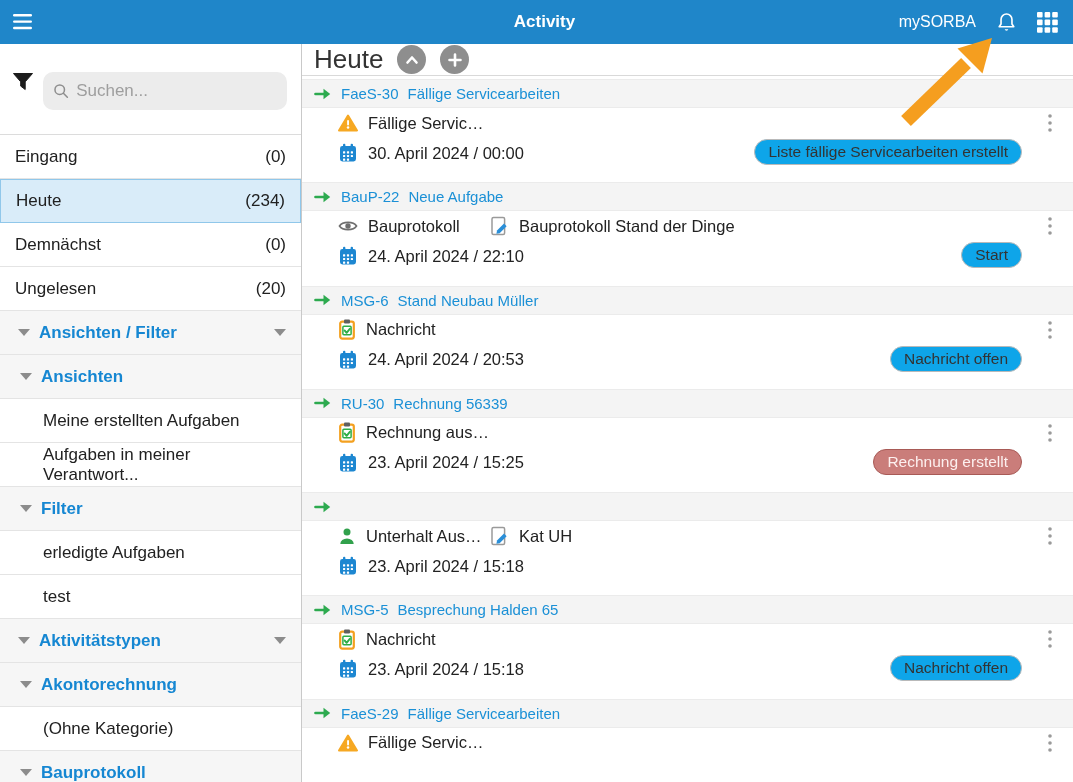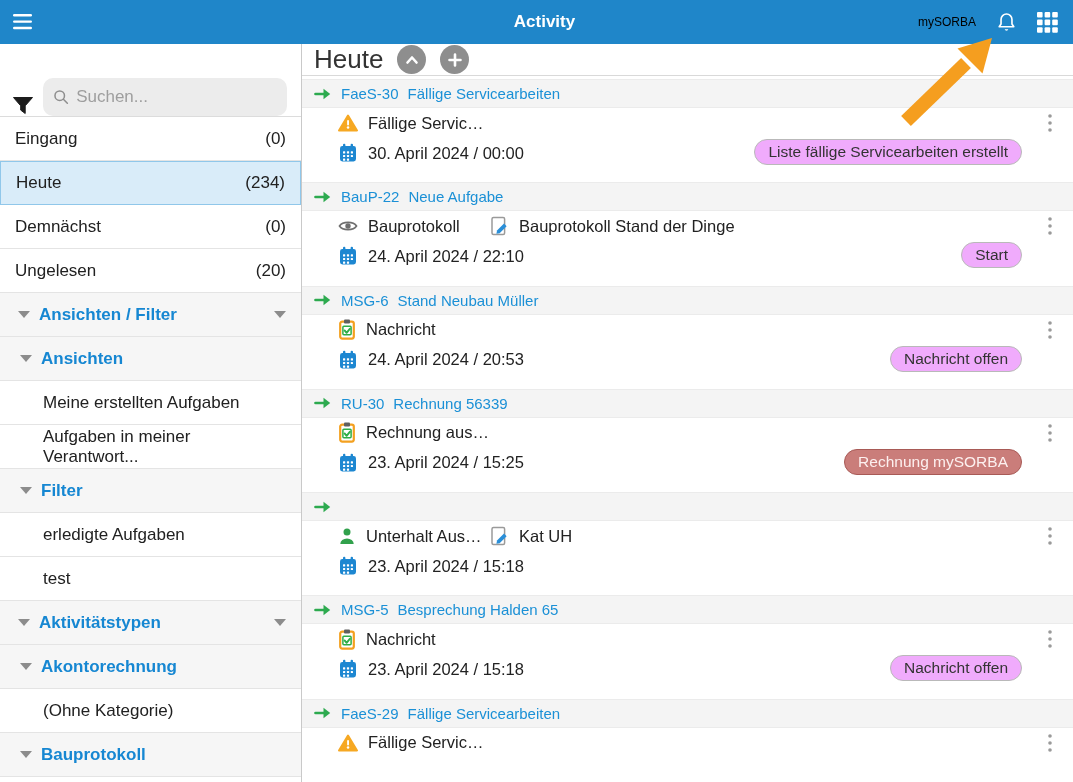"mySORBA" .brand { color: #000000 -> #ffffff; font-size: 12px -> 16px }
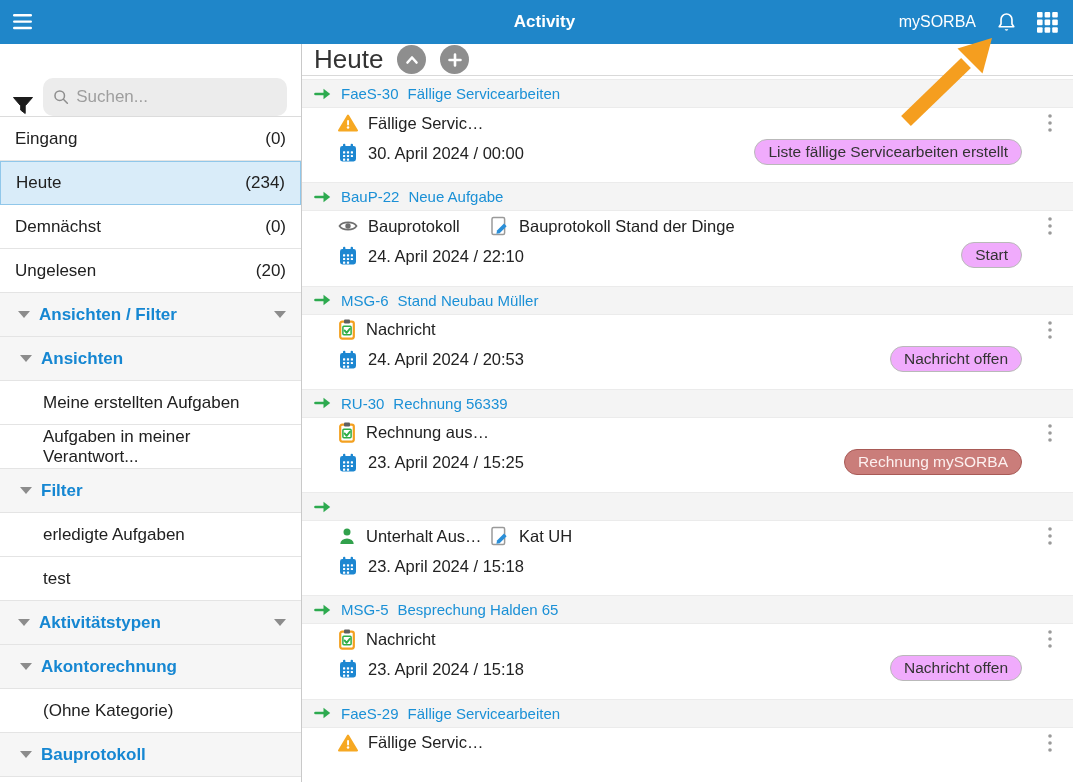"Suchen..." .search-row { align-items: flex-end -> flex-start; height: 73px -> 63px; margin-top: none -> 28px }
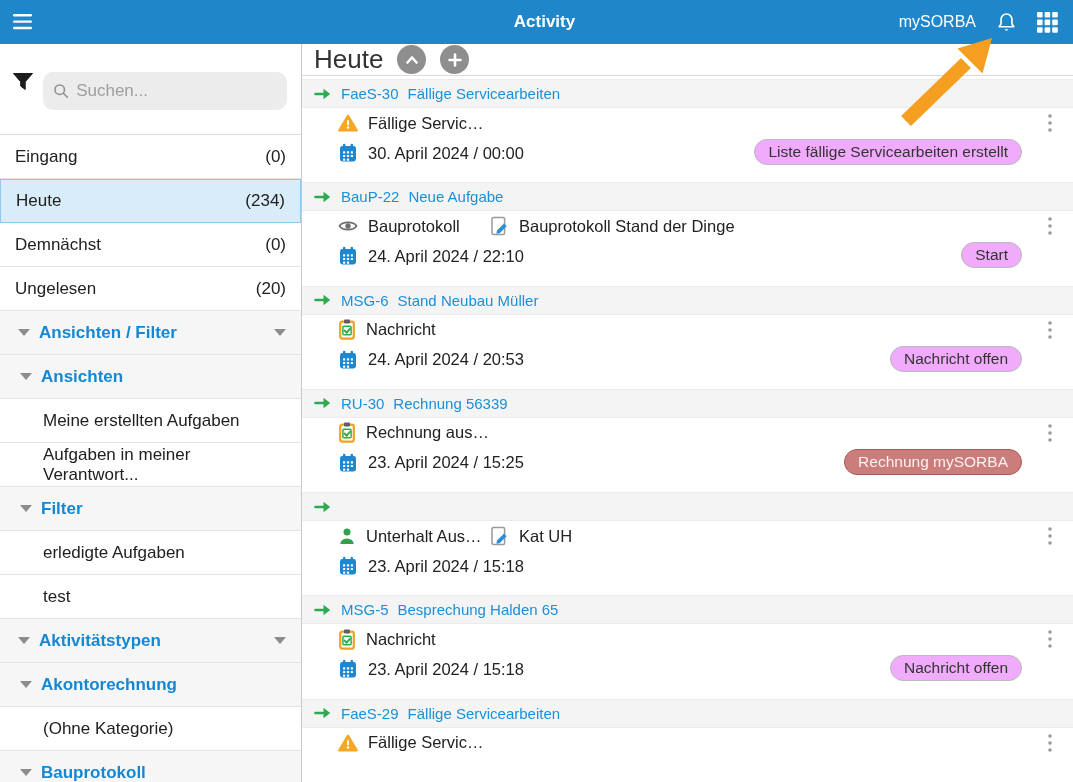"Liste fällige Servicearbeiten erstellt" .pill { background: #f0abfc -> #0ea5e9 }
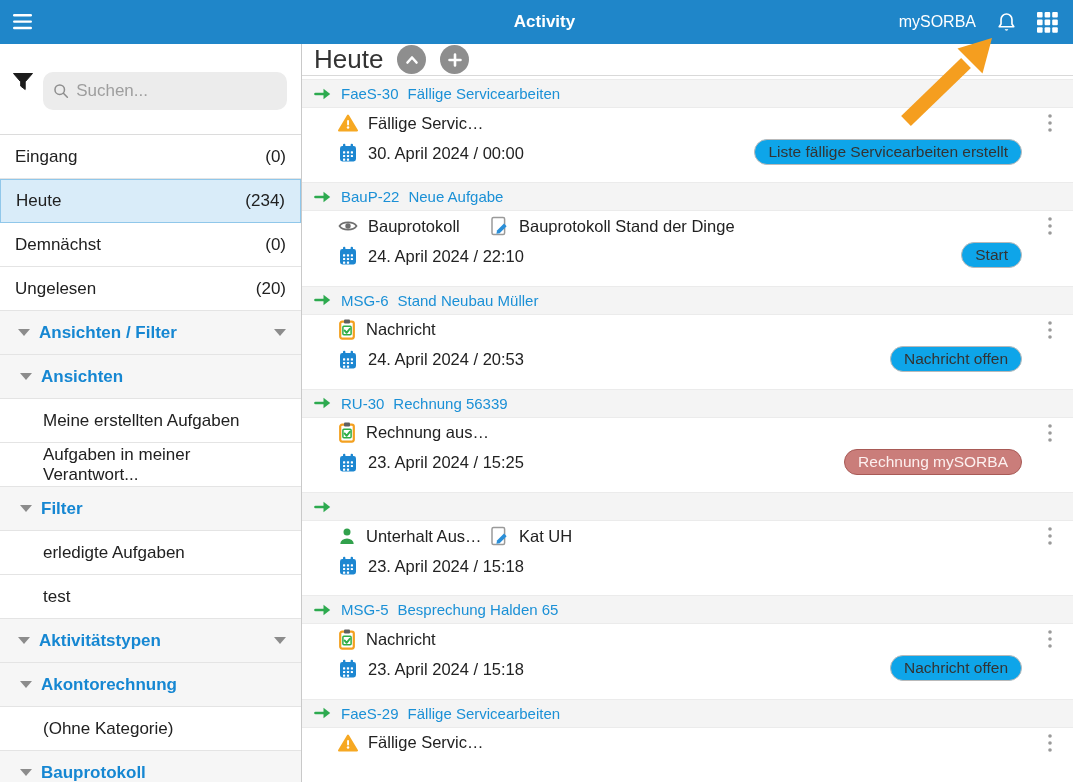"Rechnung mySORBA" button.pill { text: mySORBA -> erstellt }
